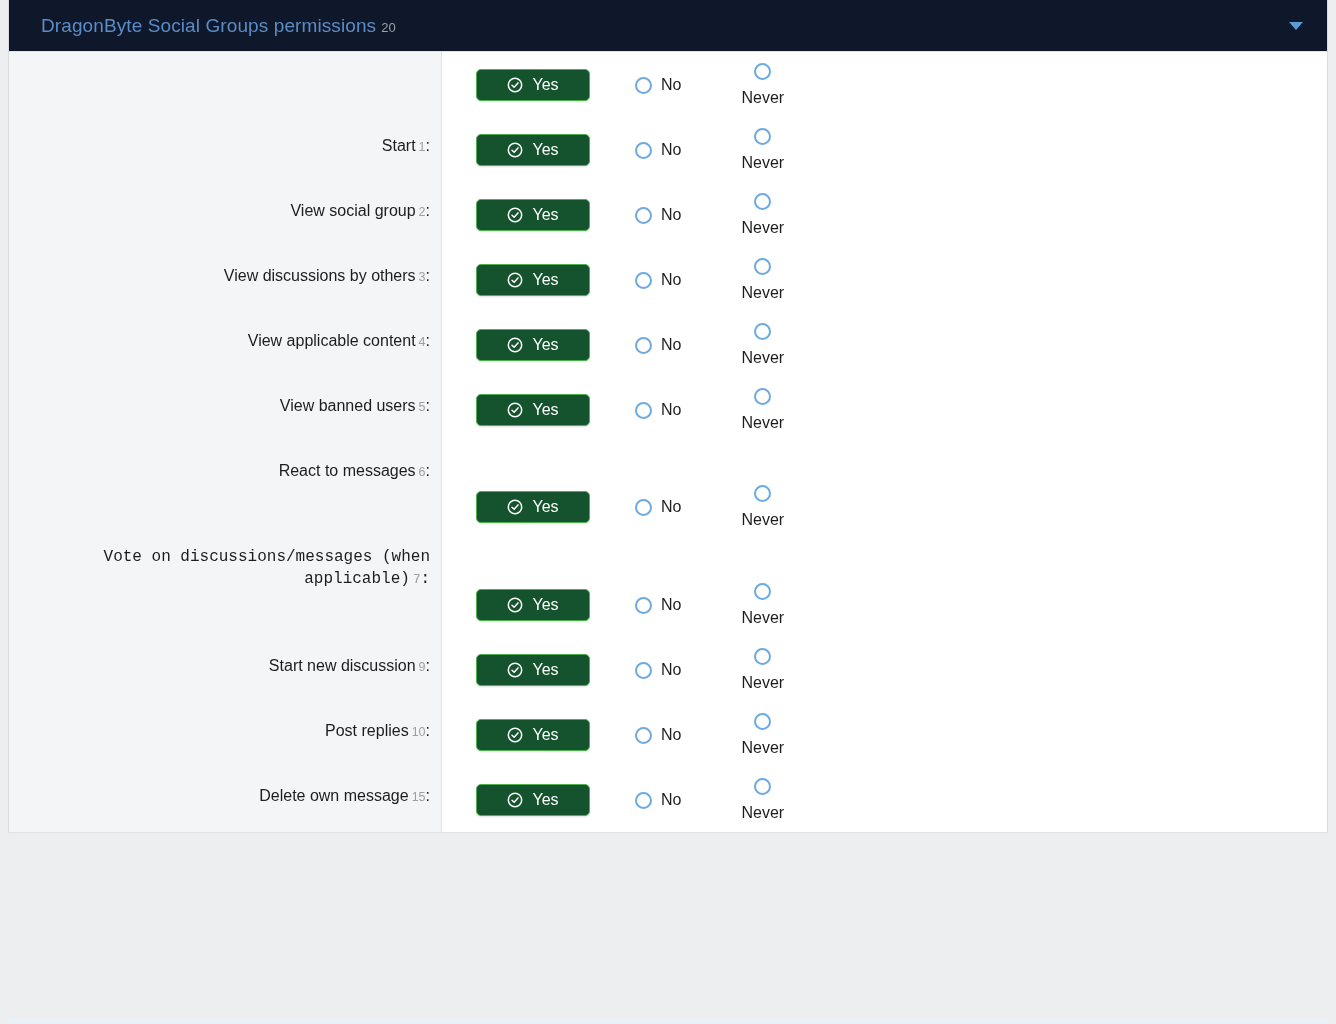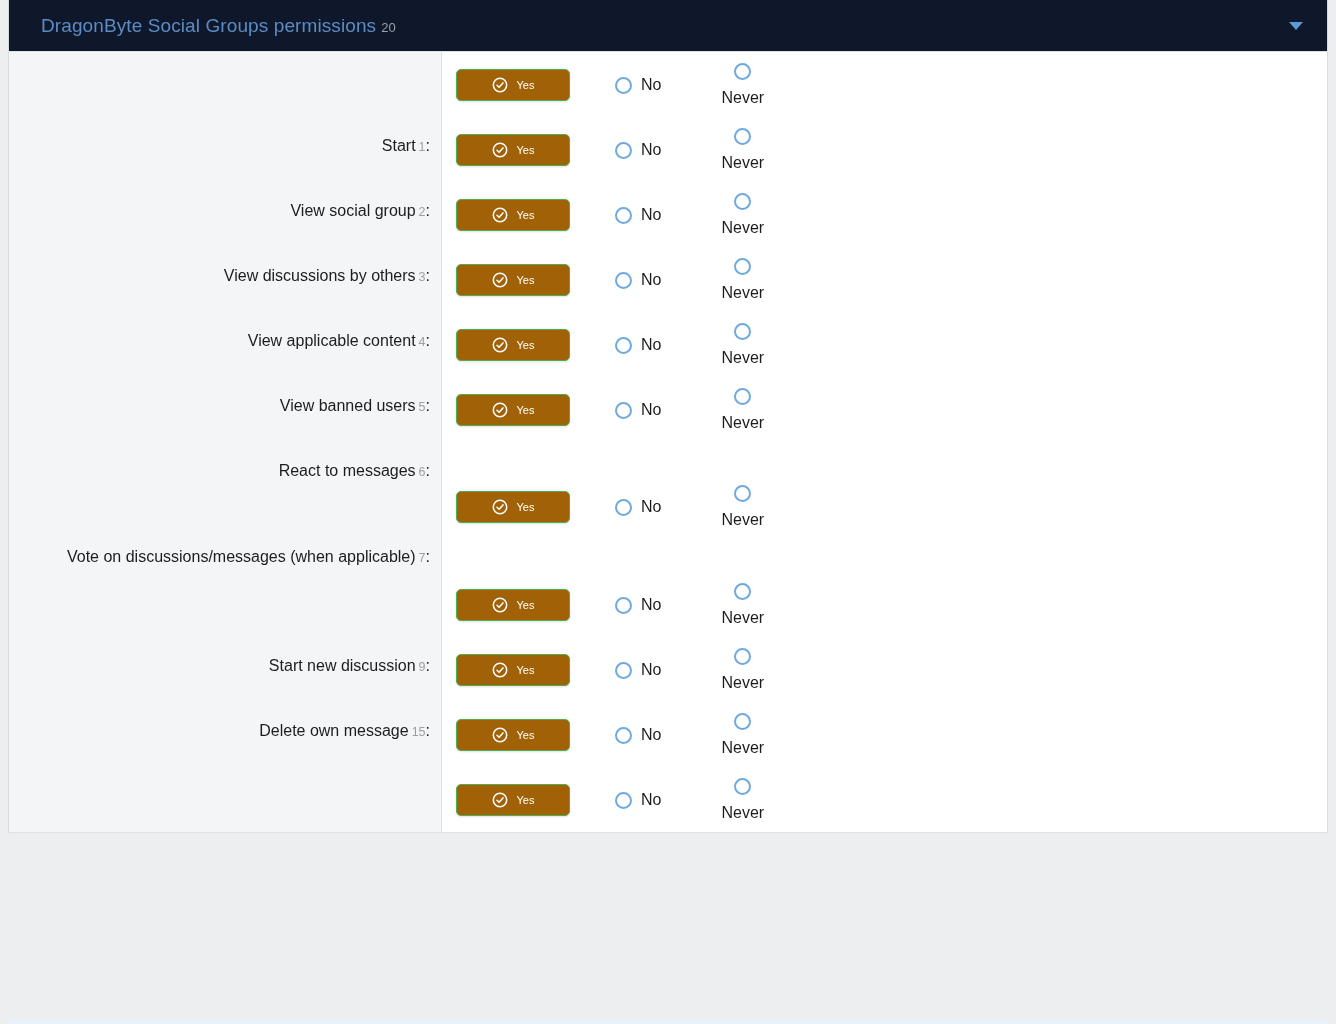"Yes" .yes-btn { background: #a16207 -> #14532d; font-size: 11px -> 16px; margin-left: none -> 20px }
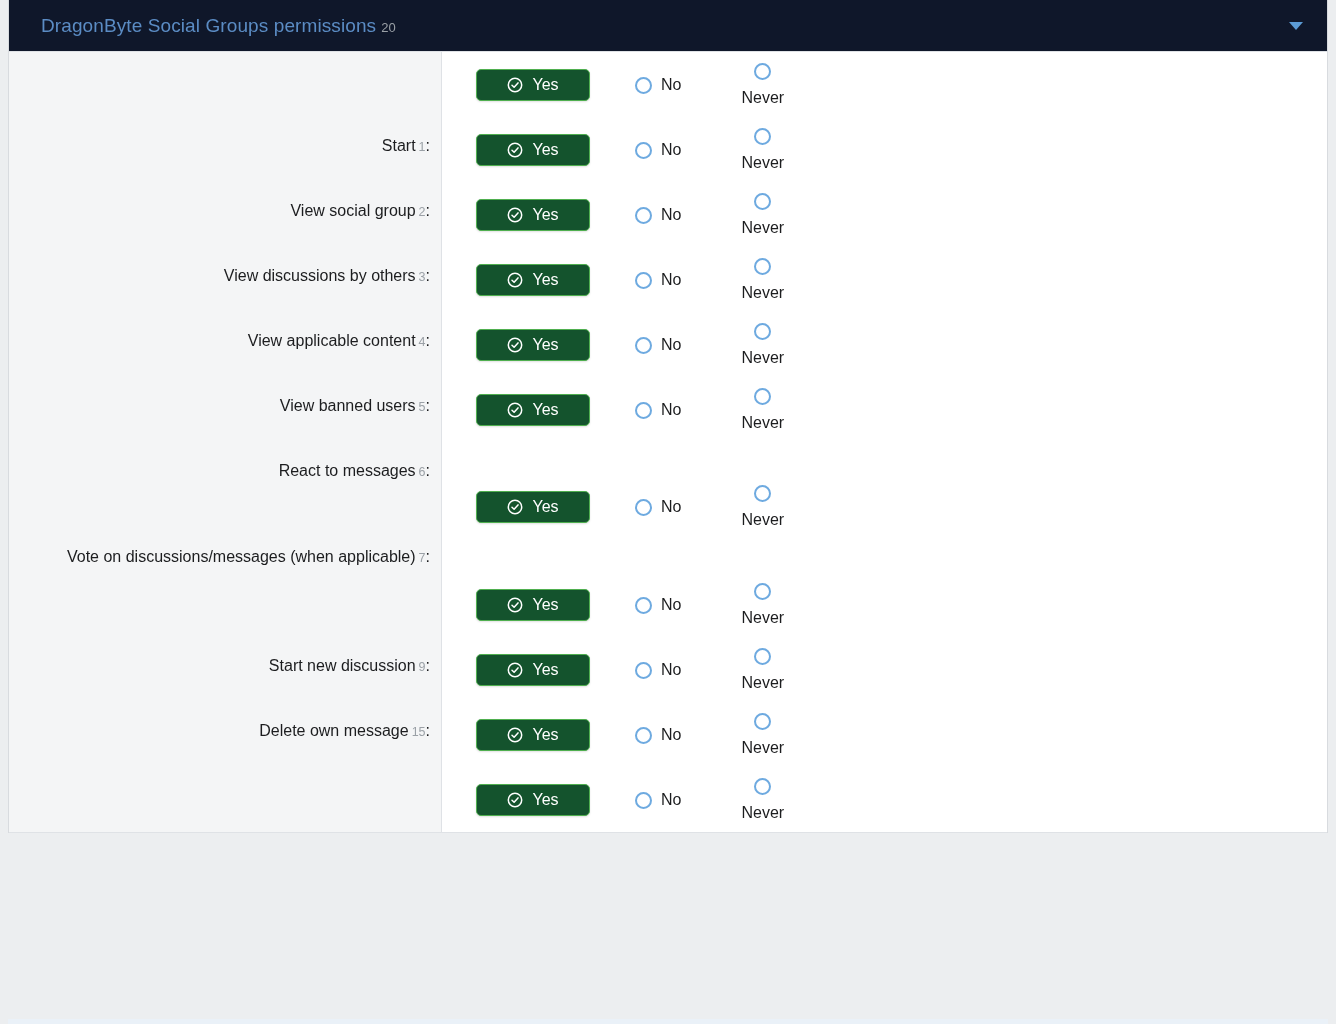"Vote on discussions/messages (when" .r-h130 { font-family: none -> Liberation Mono, monospace }
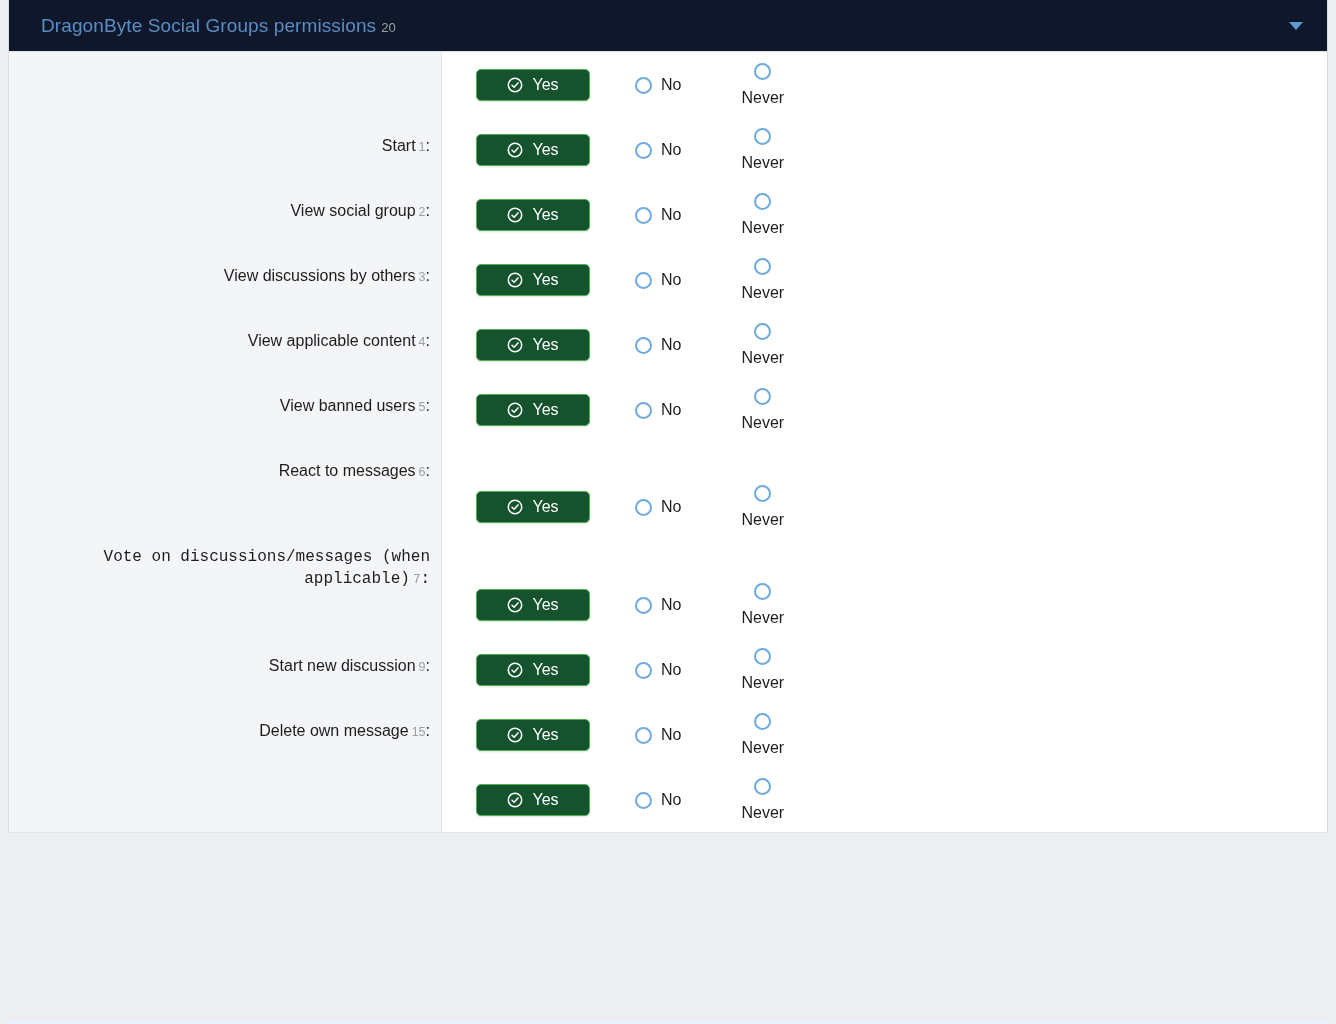"Post replies 10:" div.lbl-cell { html: none -> <div><span>Post replies</span><span>10</span><span>:</span></div> }
